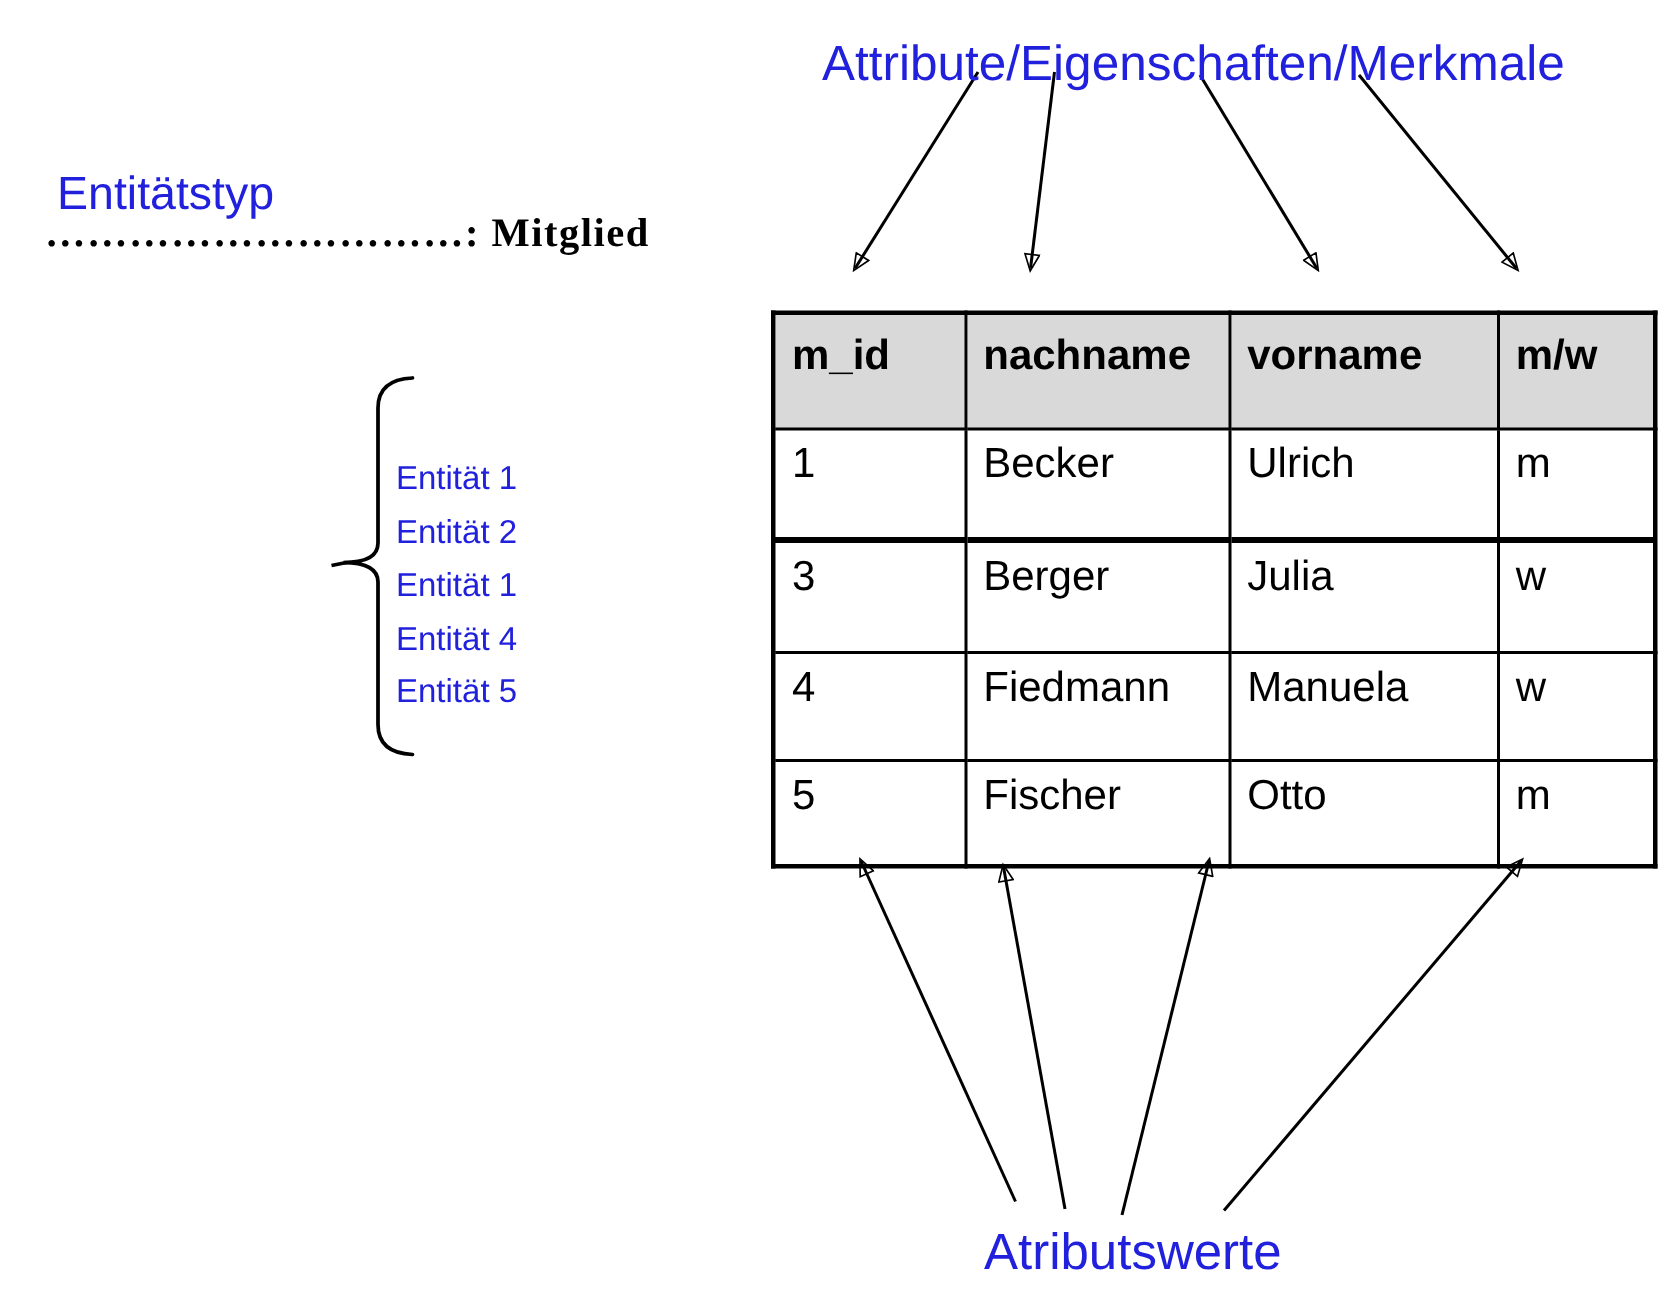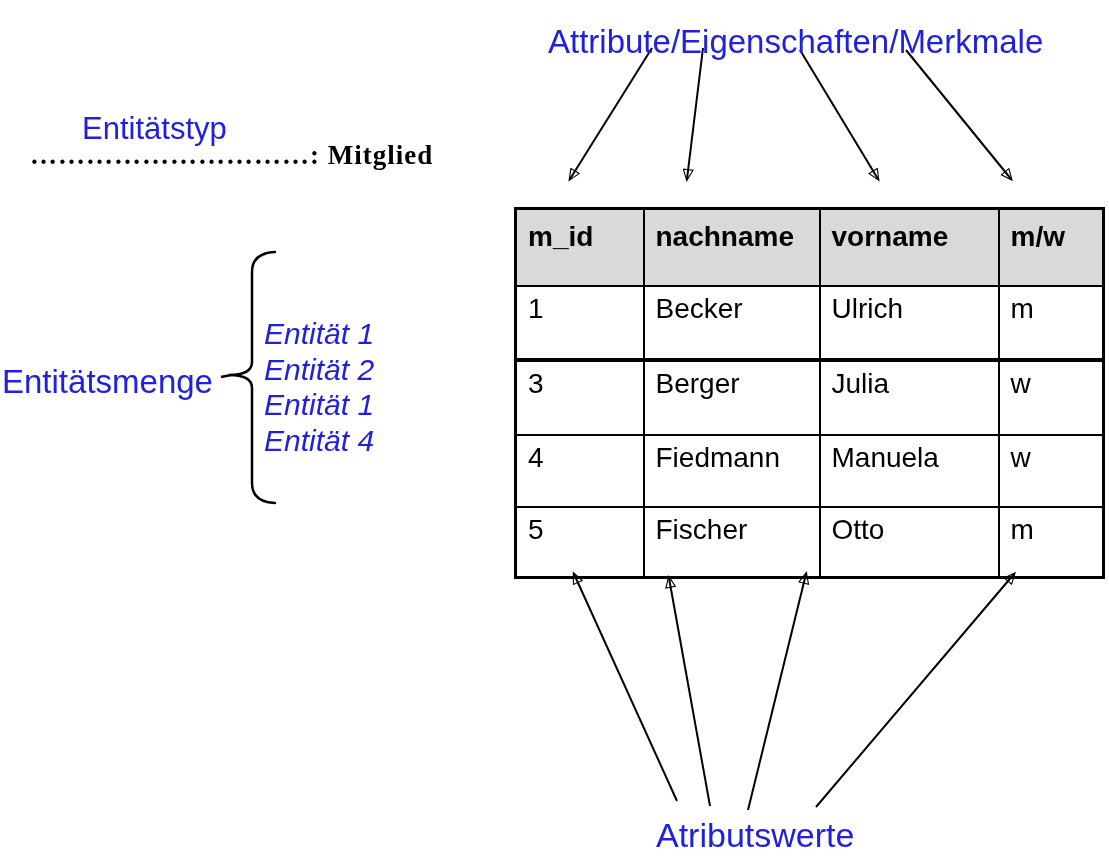"Entitätstyp" #entity-type-label { margin-left: 44px -> none }
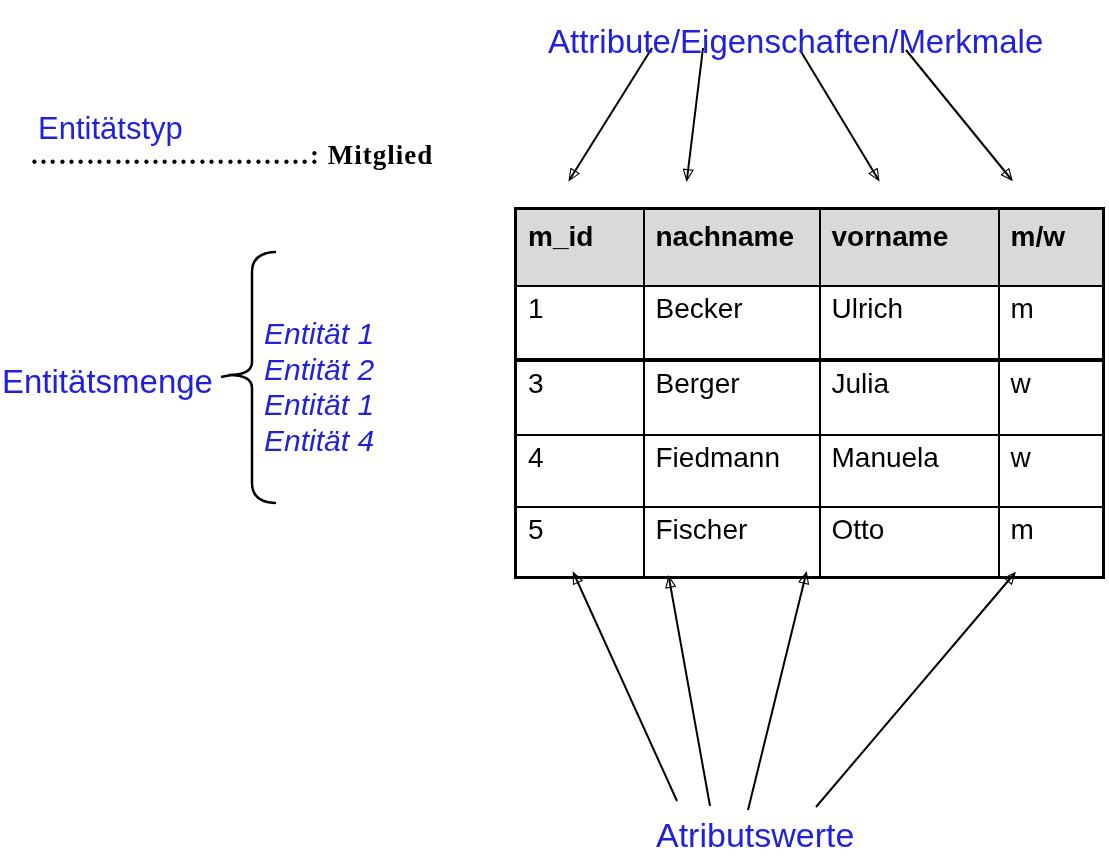"Entität 1" #entity-list { font-size: 30px -> 22px; font-style: italic -> none; top: 316px -> 301px }
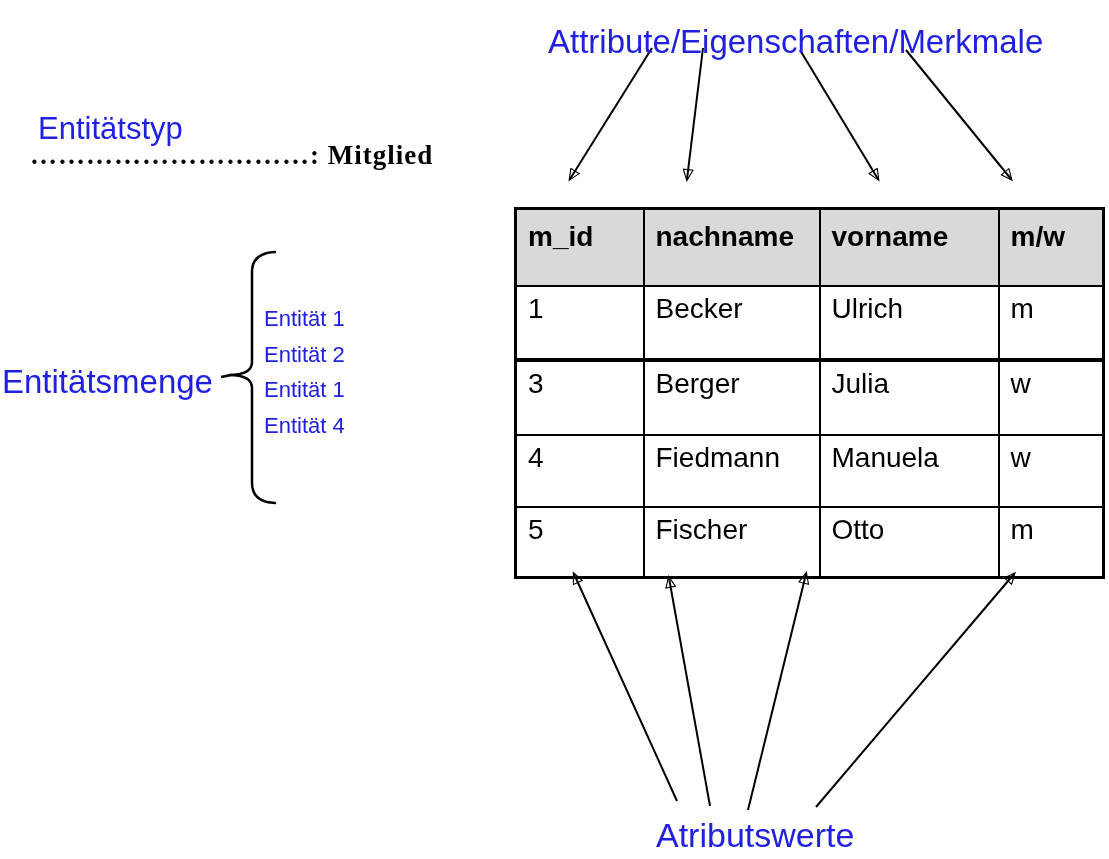"Entitätsmenge" div.abs { html: <div>Entitätsmenge</div> -> none }
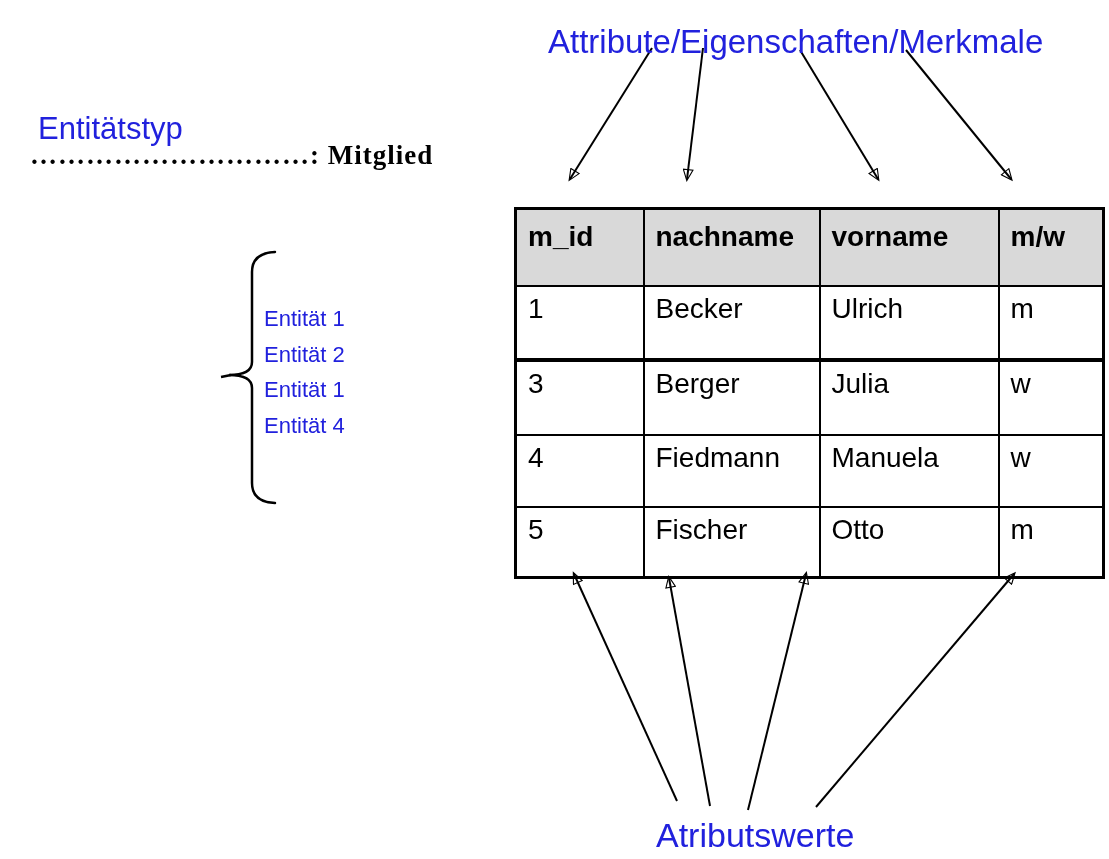"Entität 5" div { html: none -> <div>Entität 5</div> }
